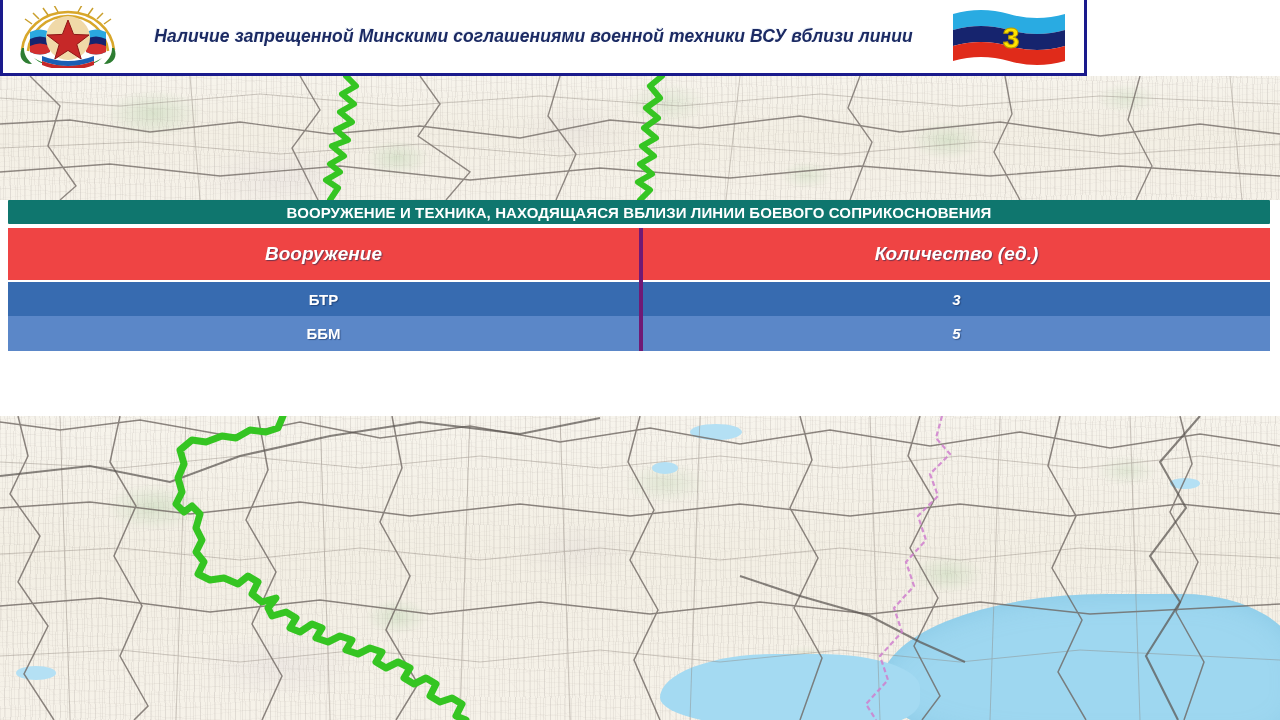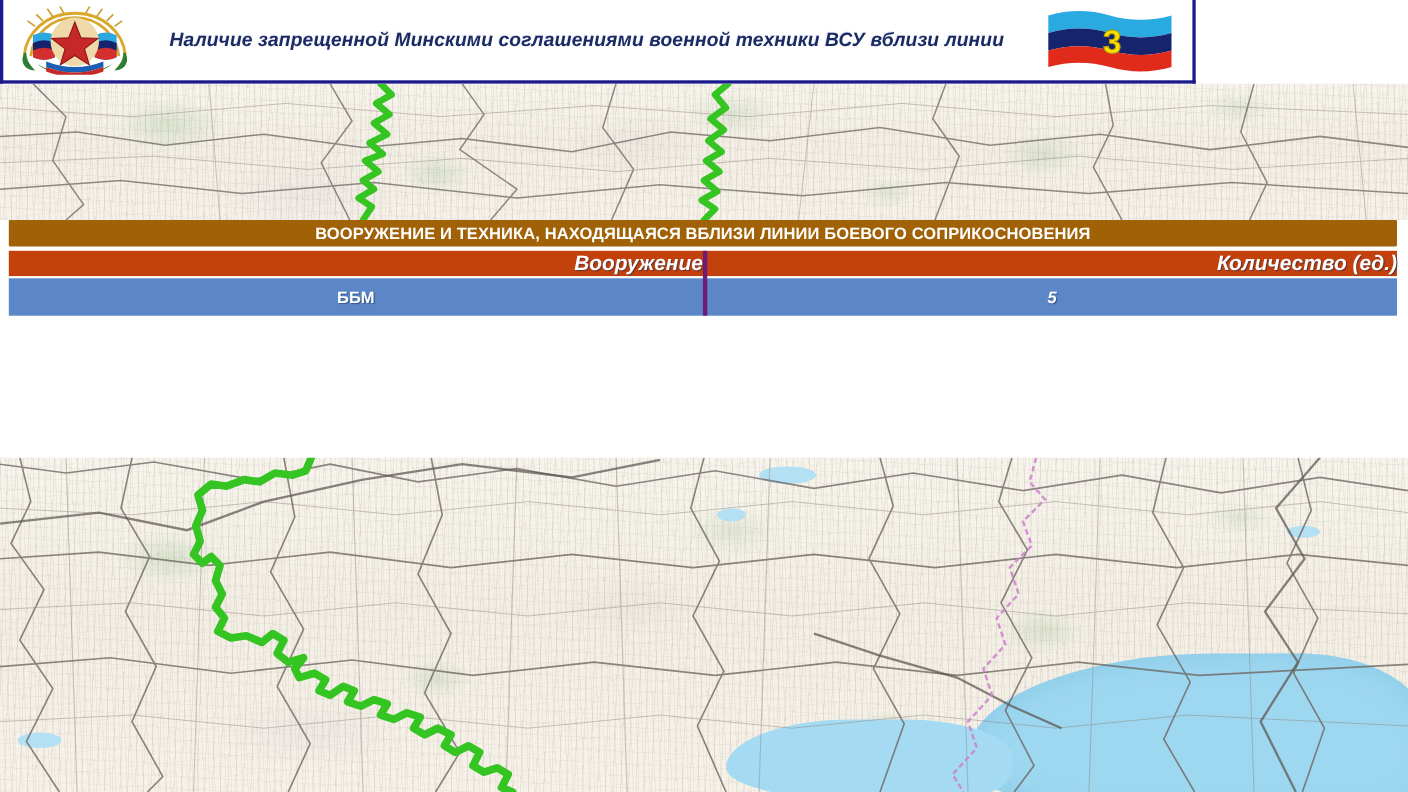"ВООРУЖЕНИЕ И ТЕХНИКА, НАХОДЯЩАЯСЯ ВБЛИЗИ" .table-title { background: #a16207 -> #0f766e }
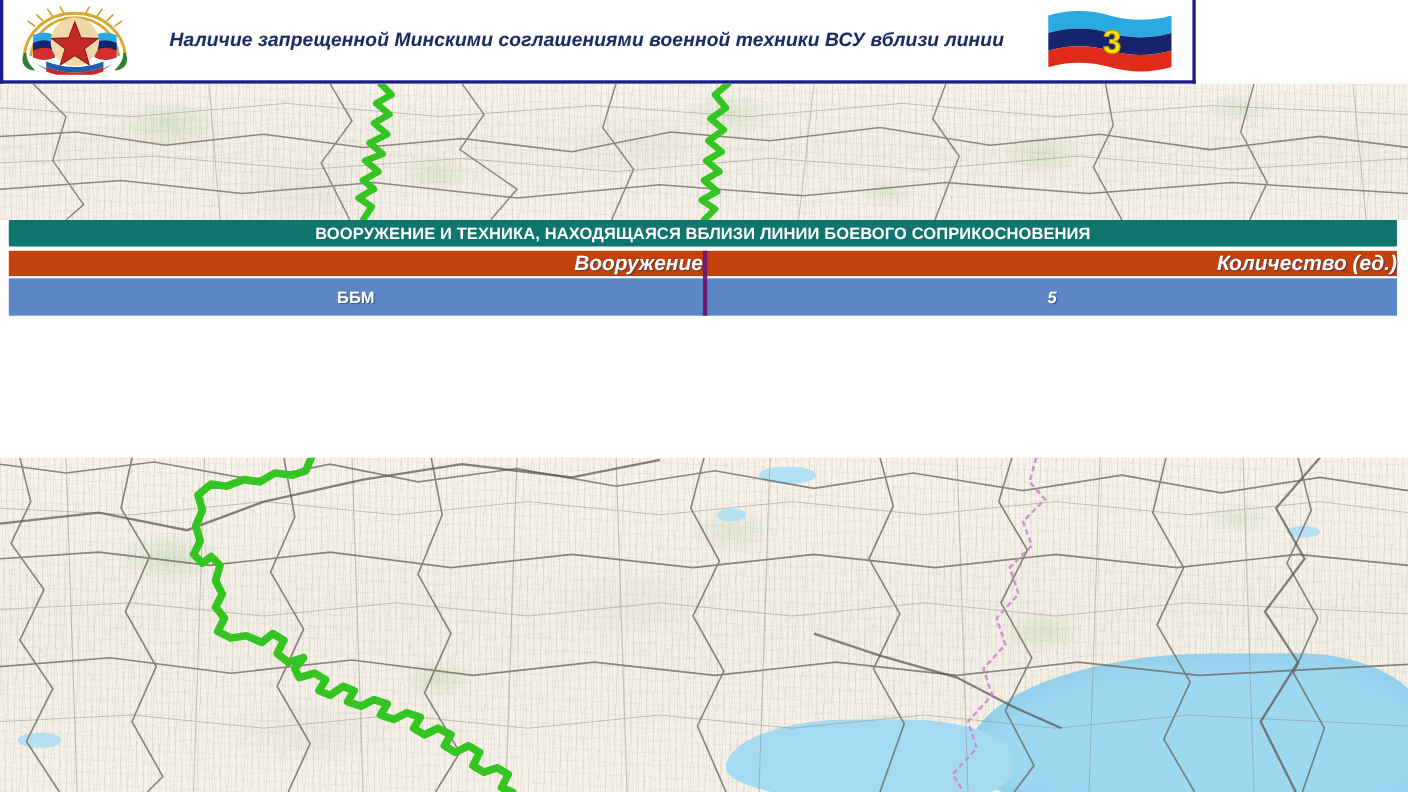"Вооружение" .tbl thead th { background: #c2410c -> #ef4444; height: 24px -> 53px; text-align: right -> none }
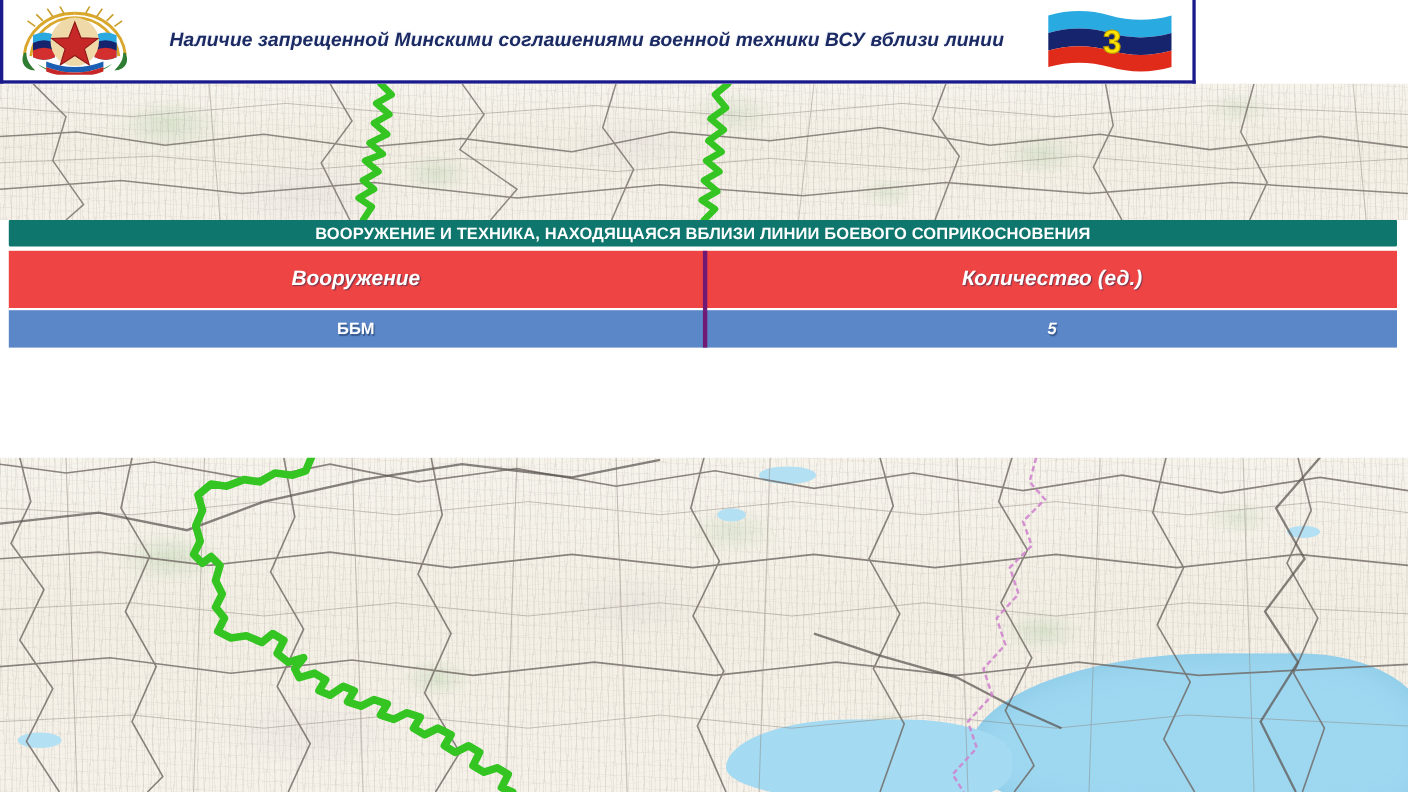"БТР" tr.even { html: none -> <tr> <td>БТР</td> <td>3</td> </tr> }
